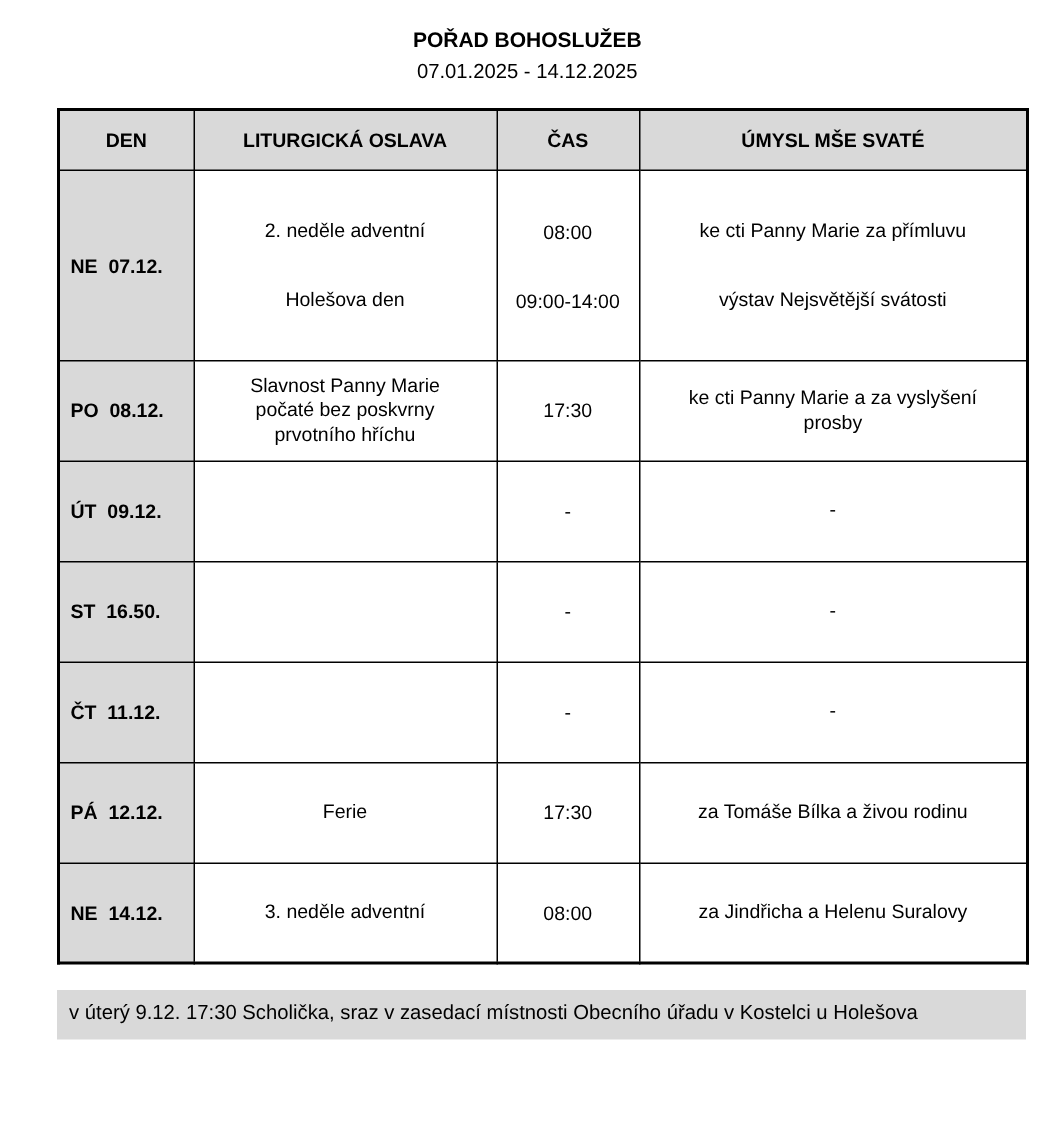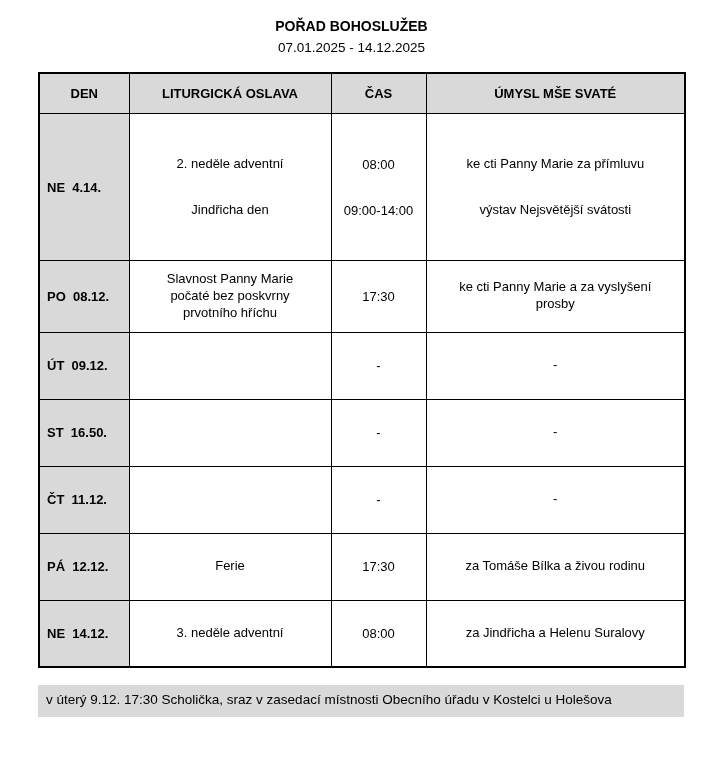"2. neděle adventní" td.celebration, td.intention { padding: 10px 4px -> 0 4px }
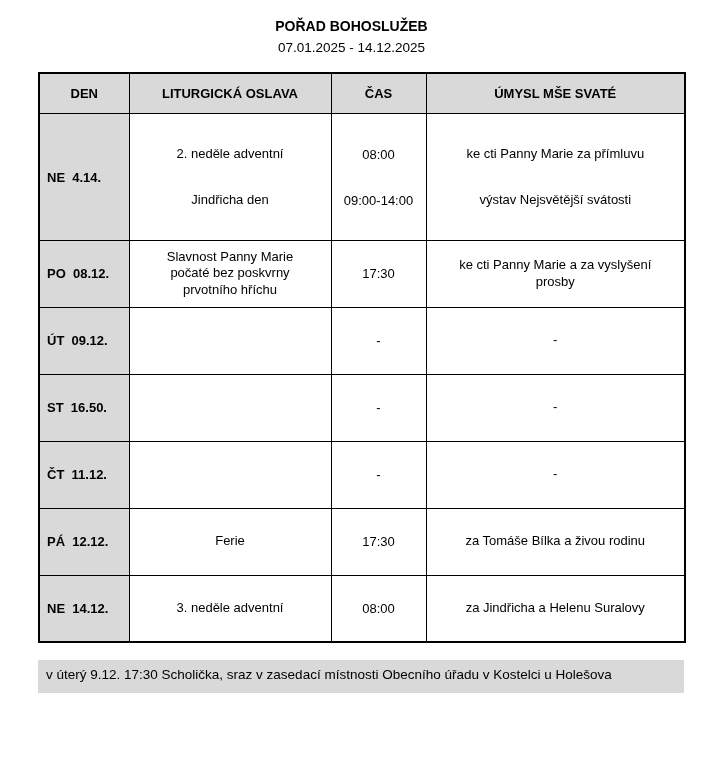"NE 4.14." td.day { text: 4.14 -> 07.12 }
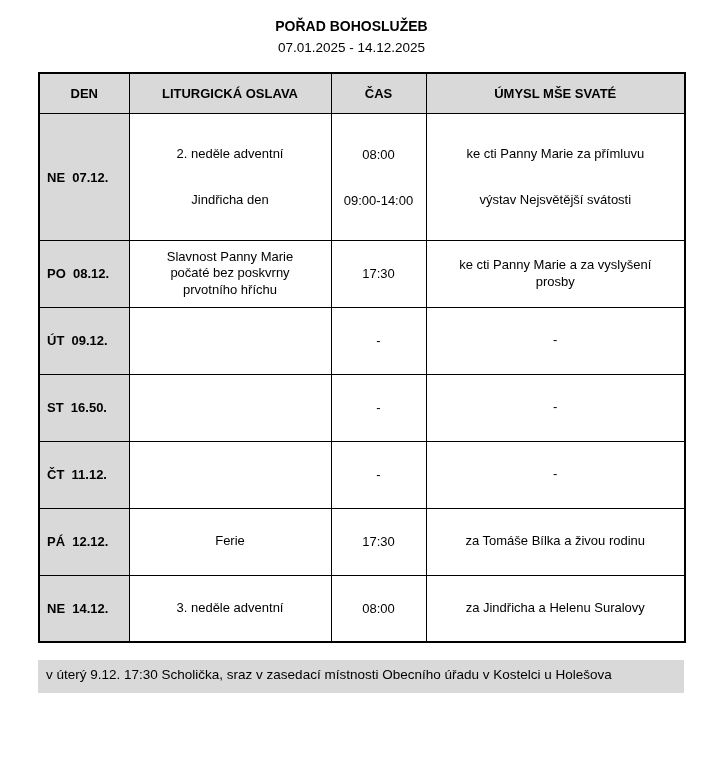"Jindřicha den" div { text: Jindřicha -> Holešova }
